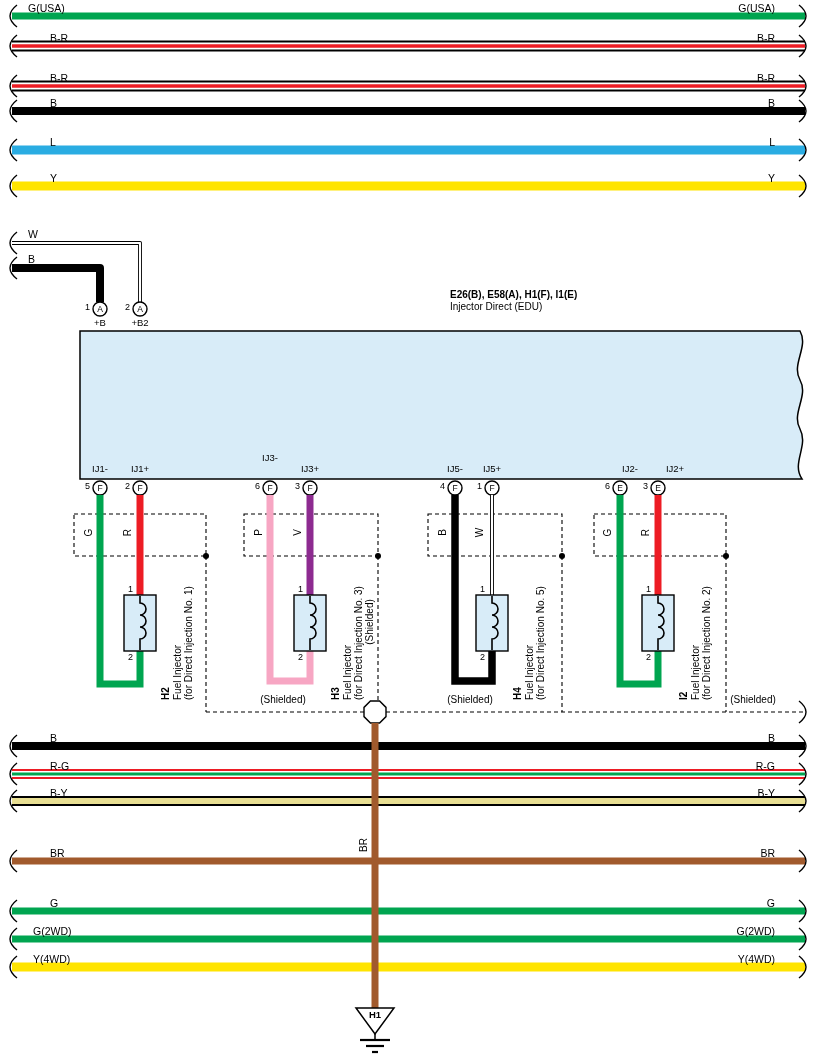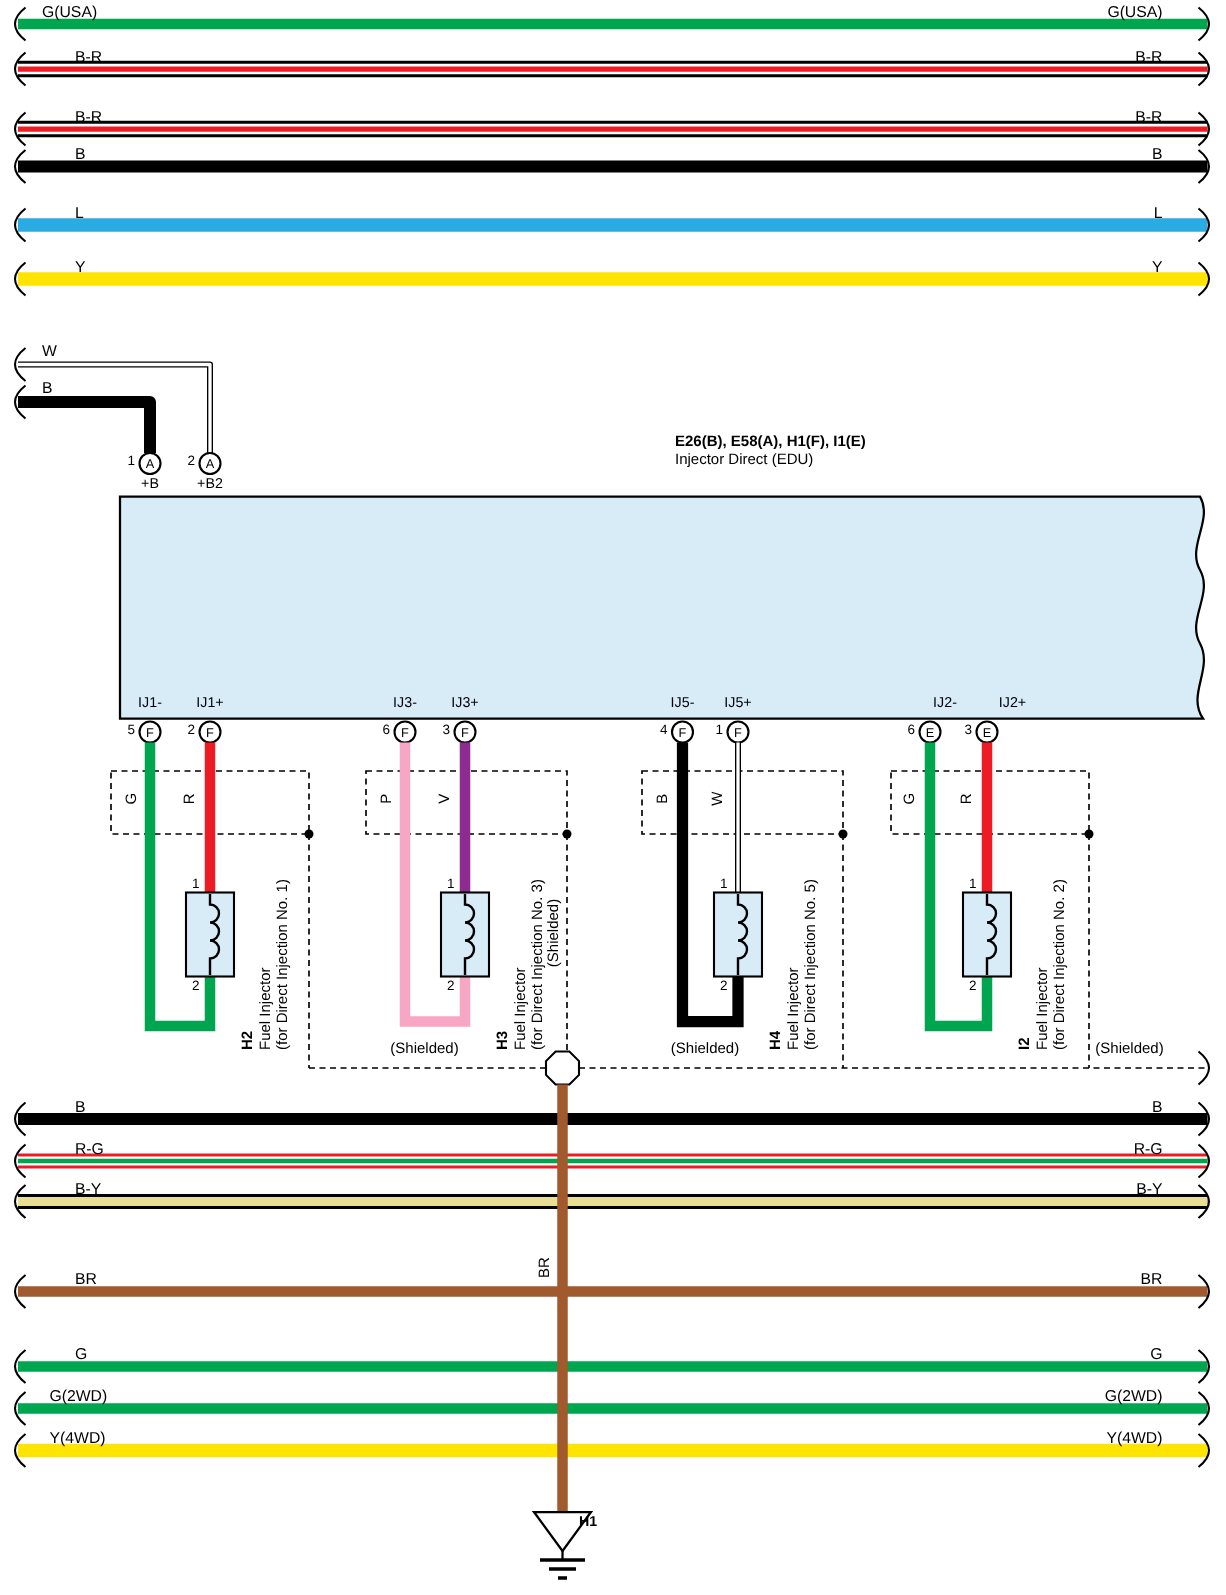"IJ3-" div.lbl { top: 463px -> 452px }
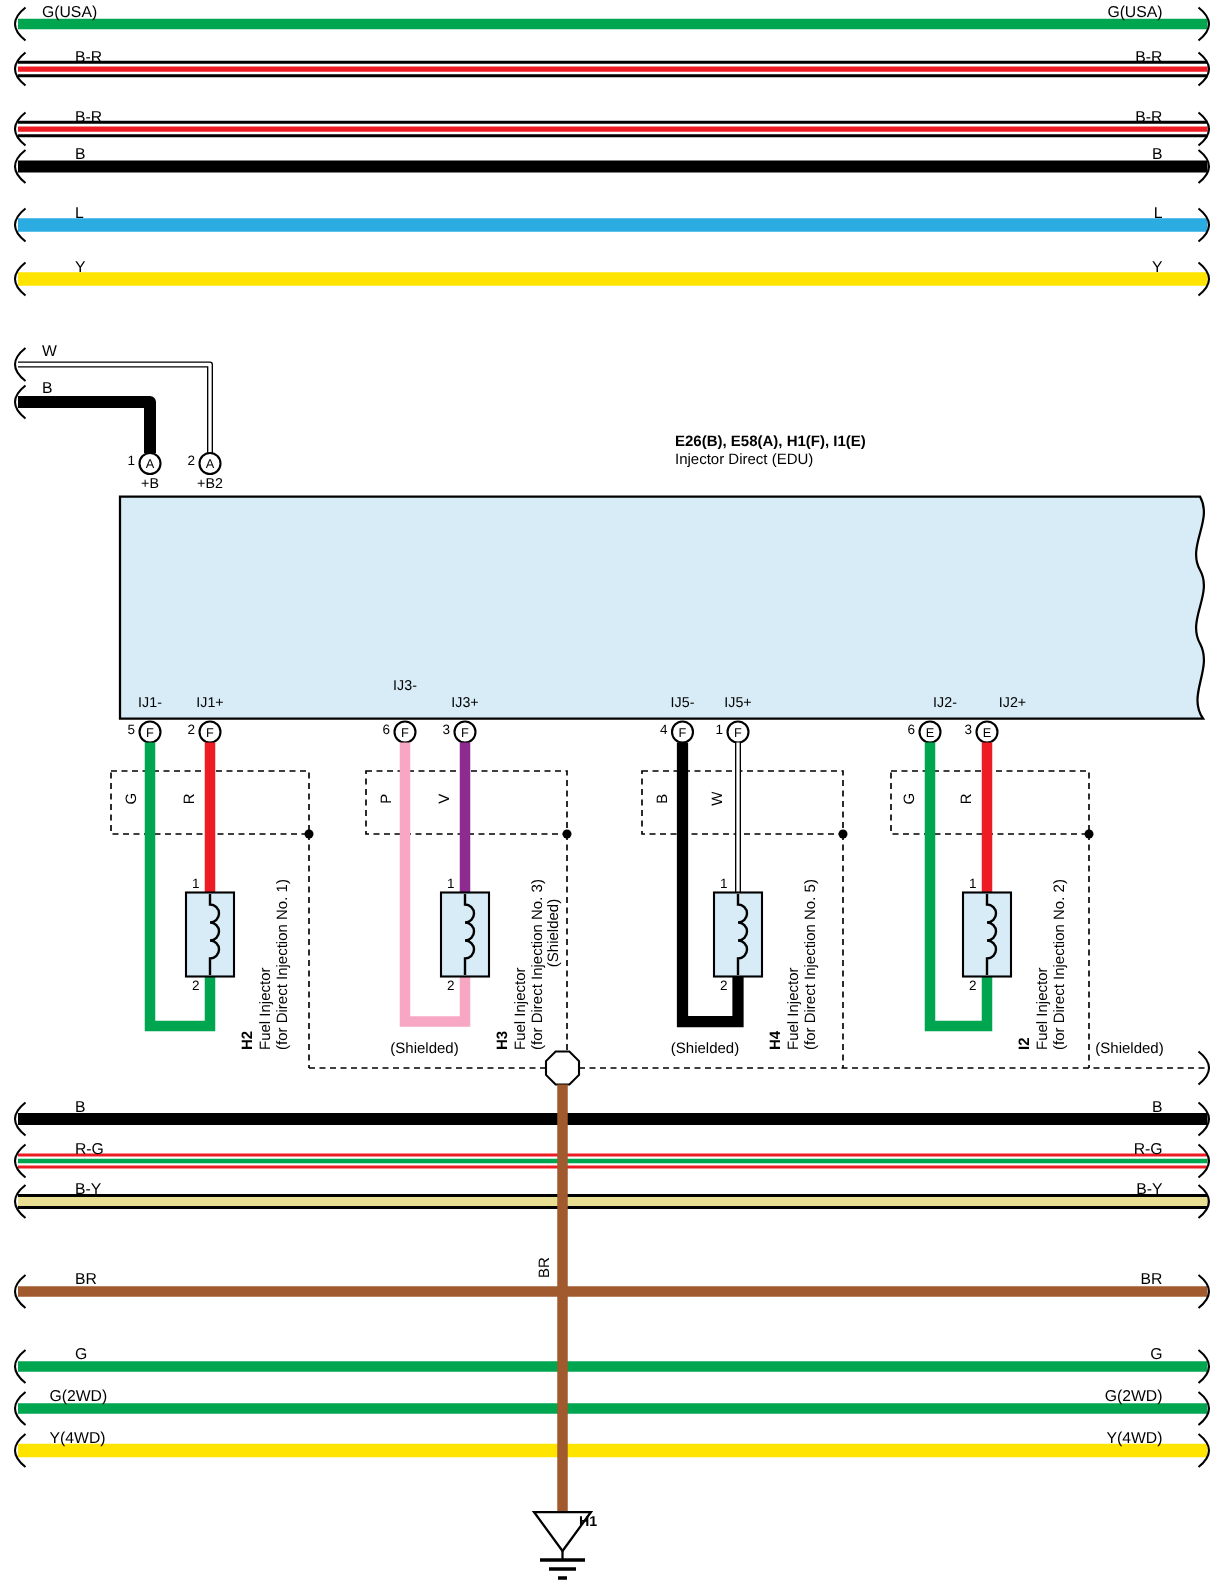"H1" div.lbl { left: 378px -> 361px }
